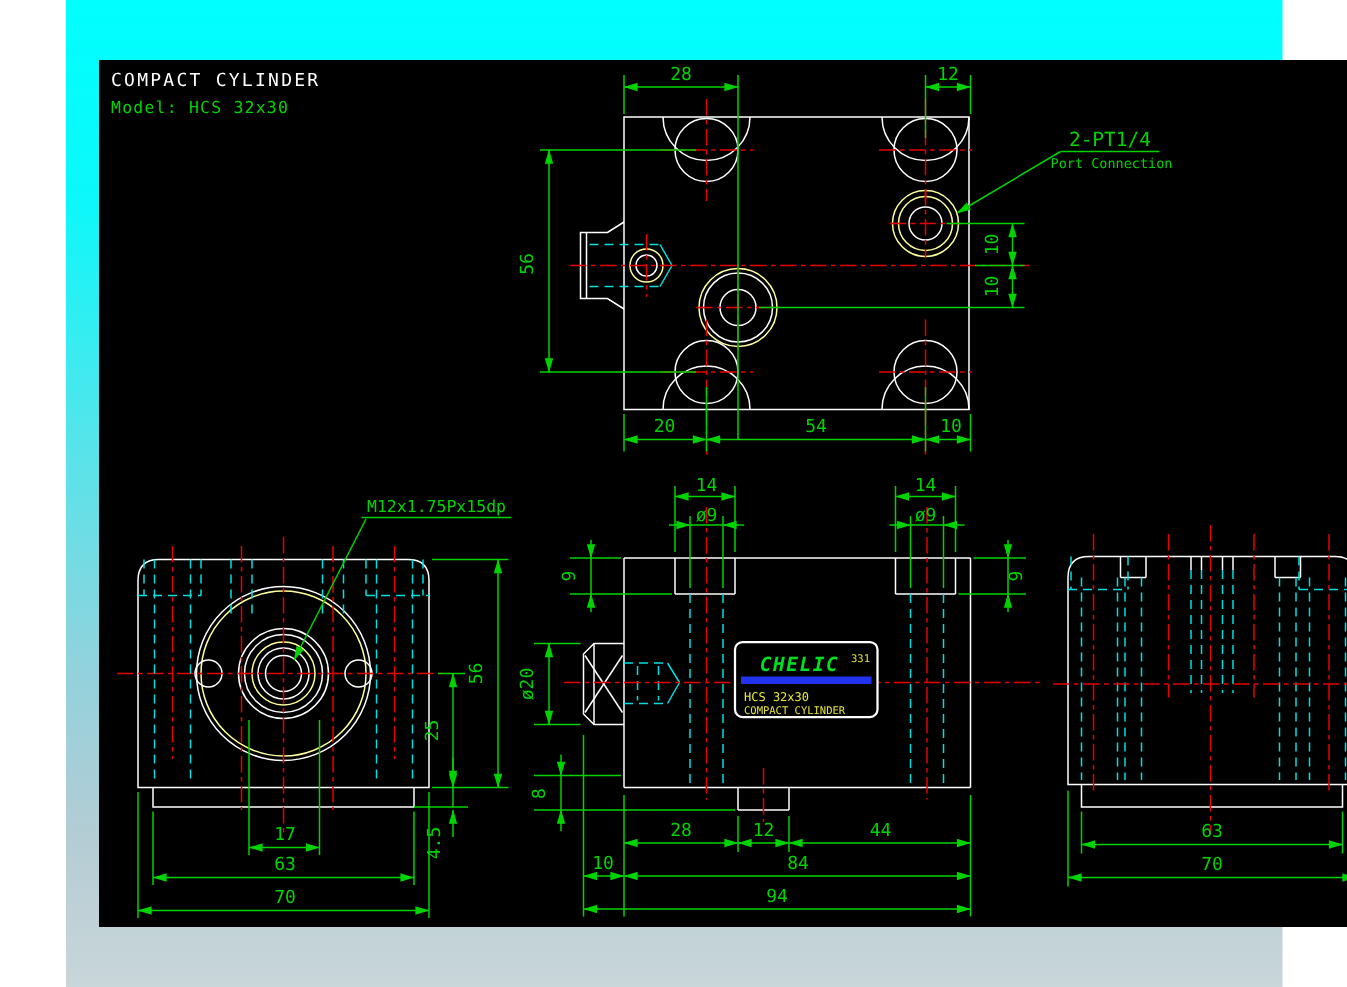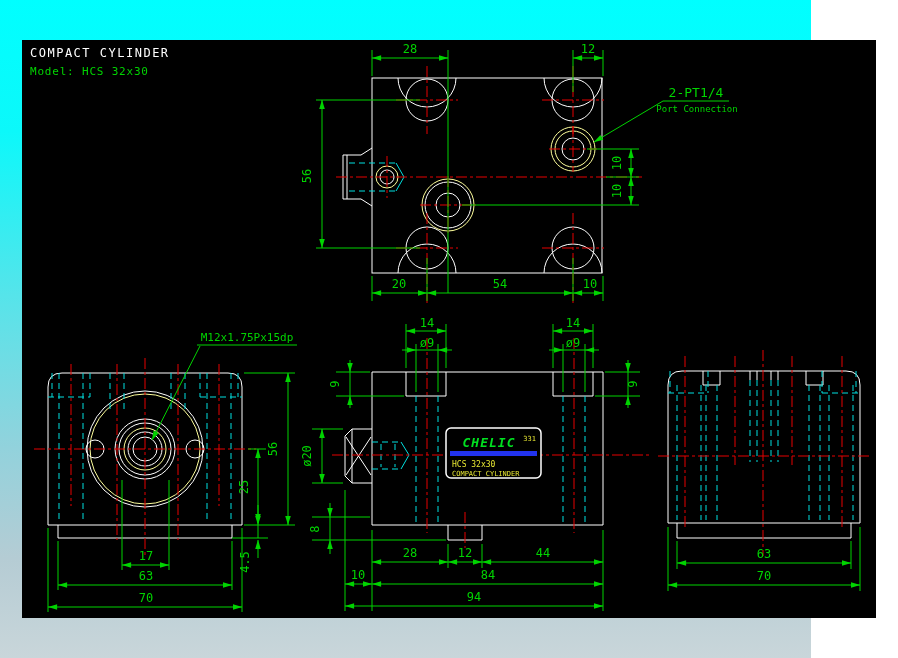"COMPACT CYLINDER" #viewer { margin-left: none -> 44px }
